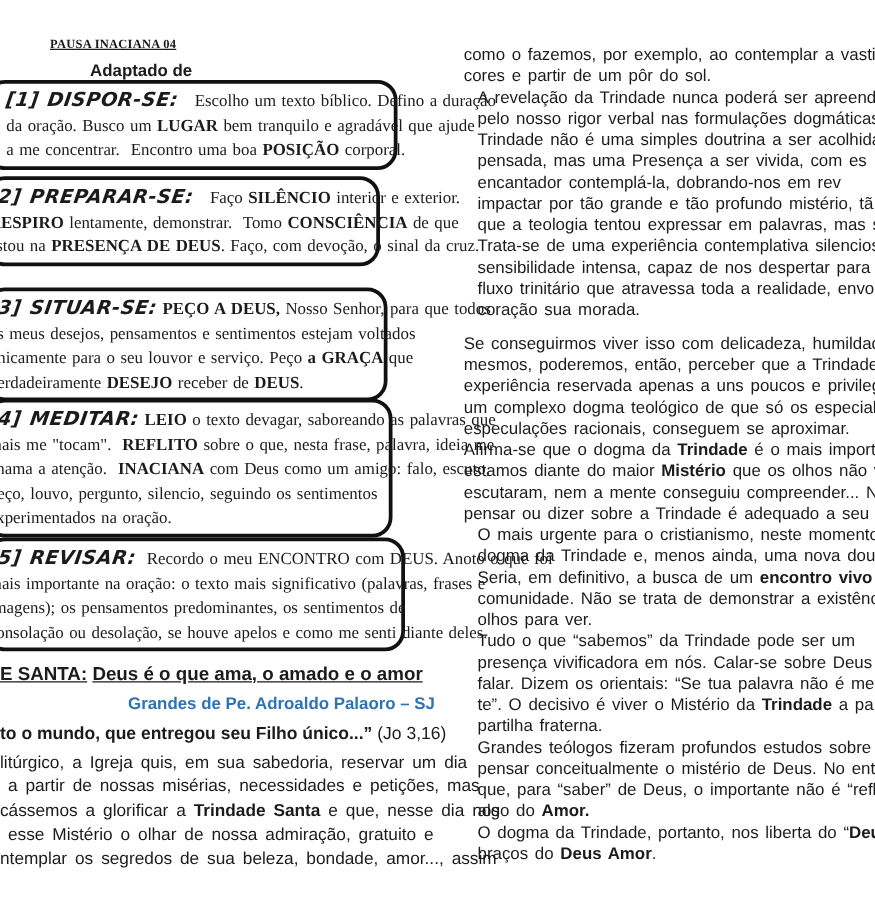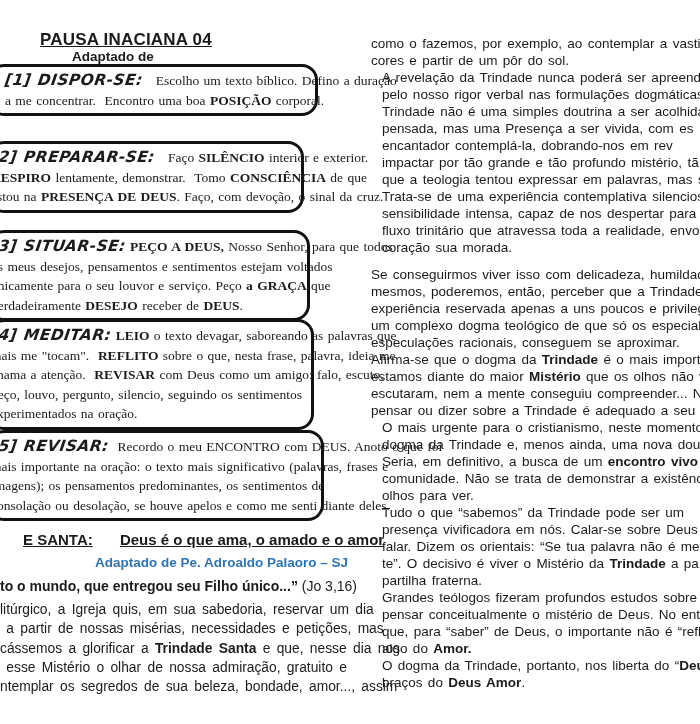"PAUSA INACIANA 04" .doc-title { font-family: none -> Liberation Serif, serif; font-size: 17px -> 10px }
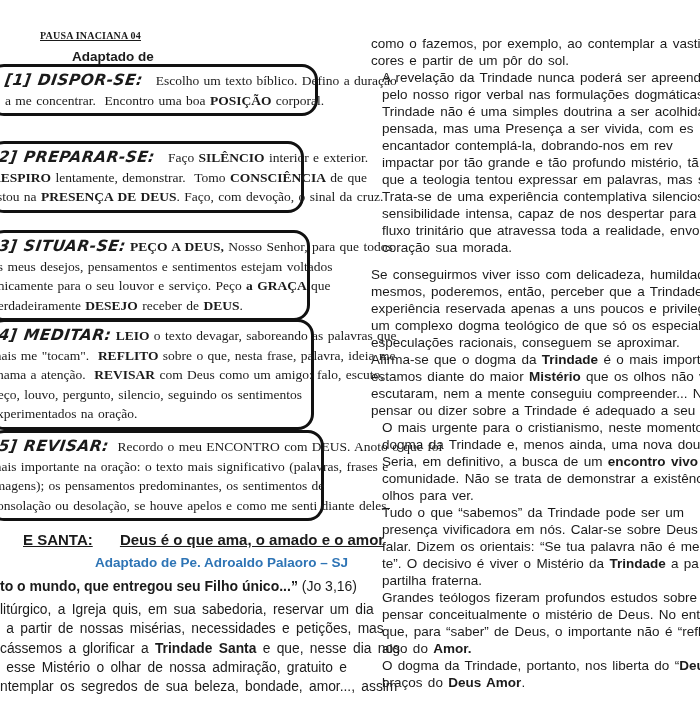"da oração. Busco um LUGAR" div.tline { html: none -> <div><span>da oração. Busco um </span><span>LUGAR</span><span> bem tranquilo e agradável que ajude</span></div> }
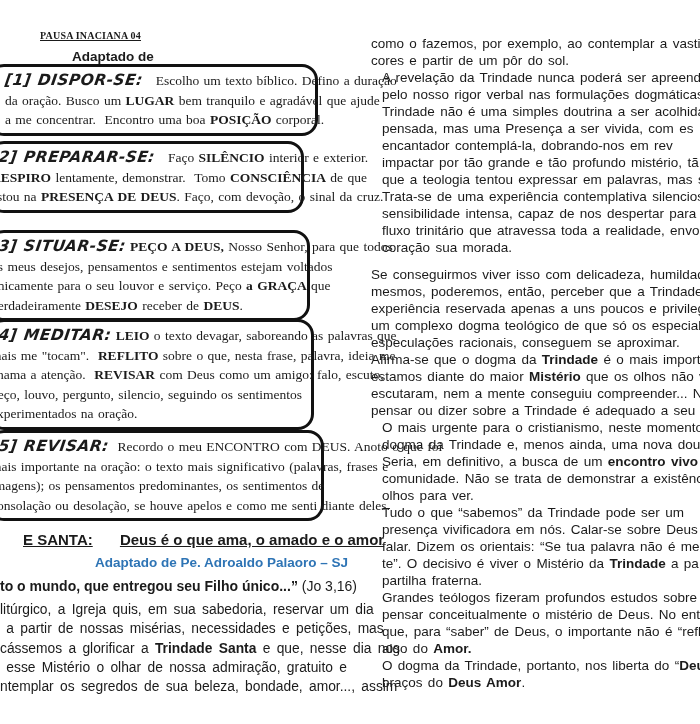"REVISAR" span.b { text: REVISAR -> INACIANA }
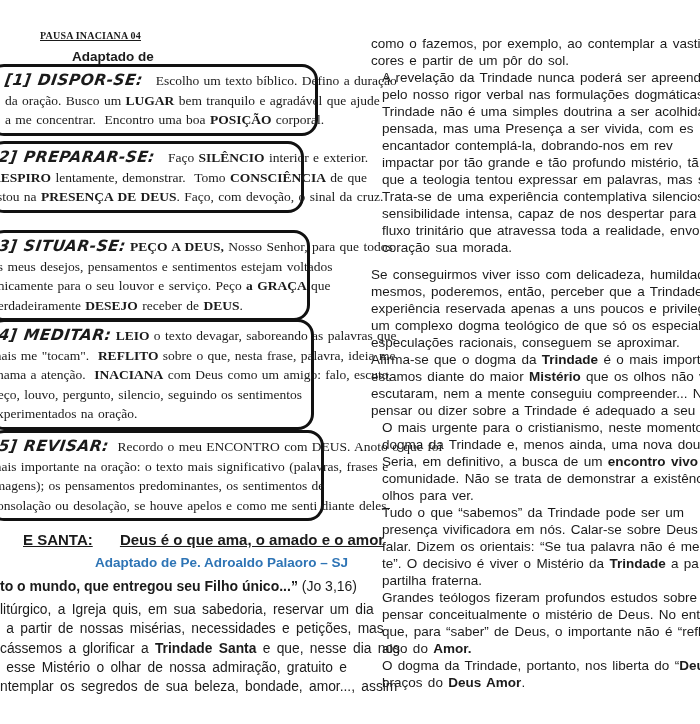"E SANTA:" .u { padding-left: 23px -> none }
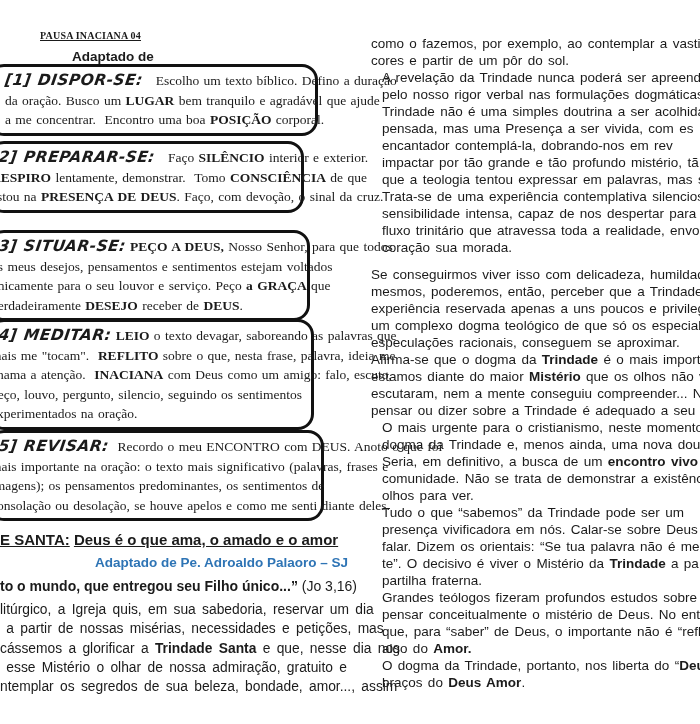"Adaptado de Pe. Adroaldo Palaoro" div.sec-byline { text: Adaptado -> Grandes }
